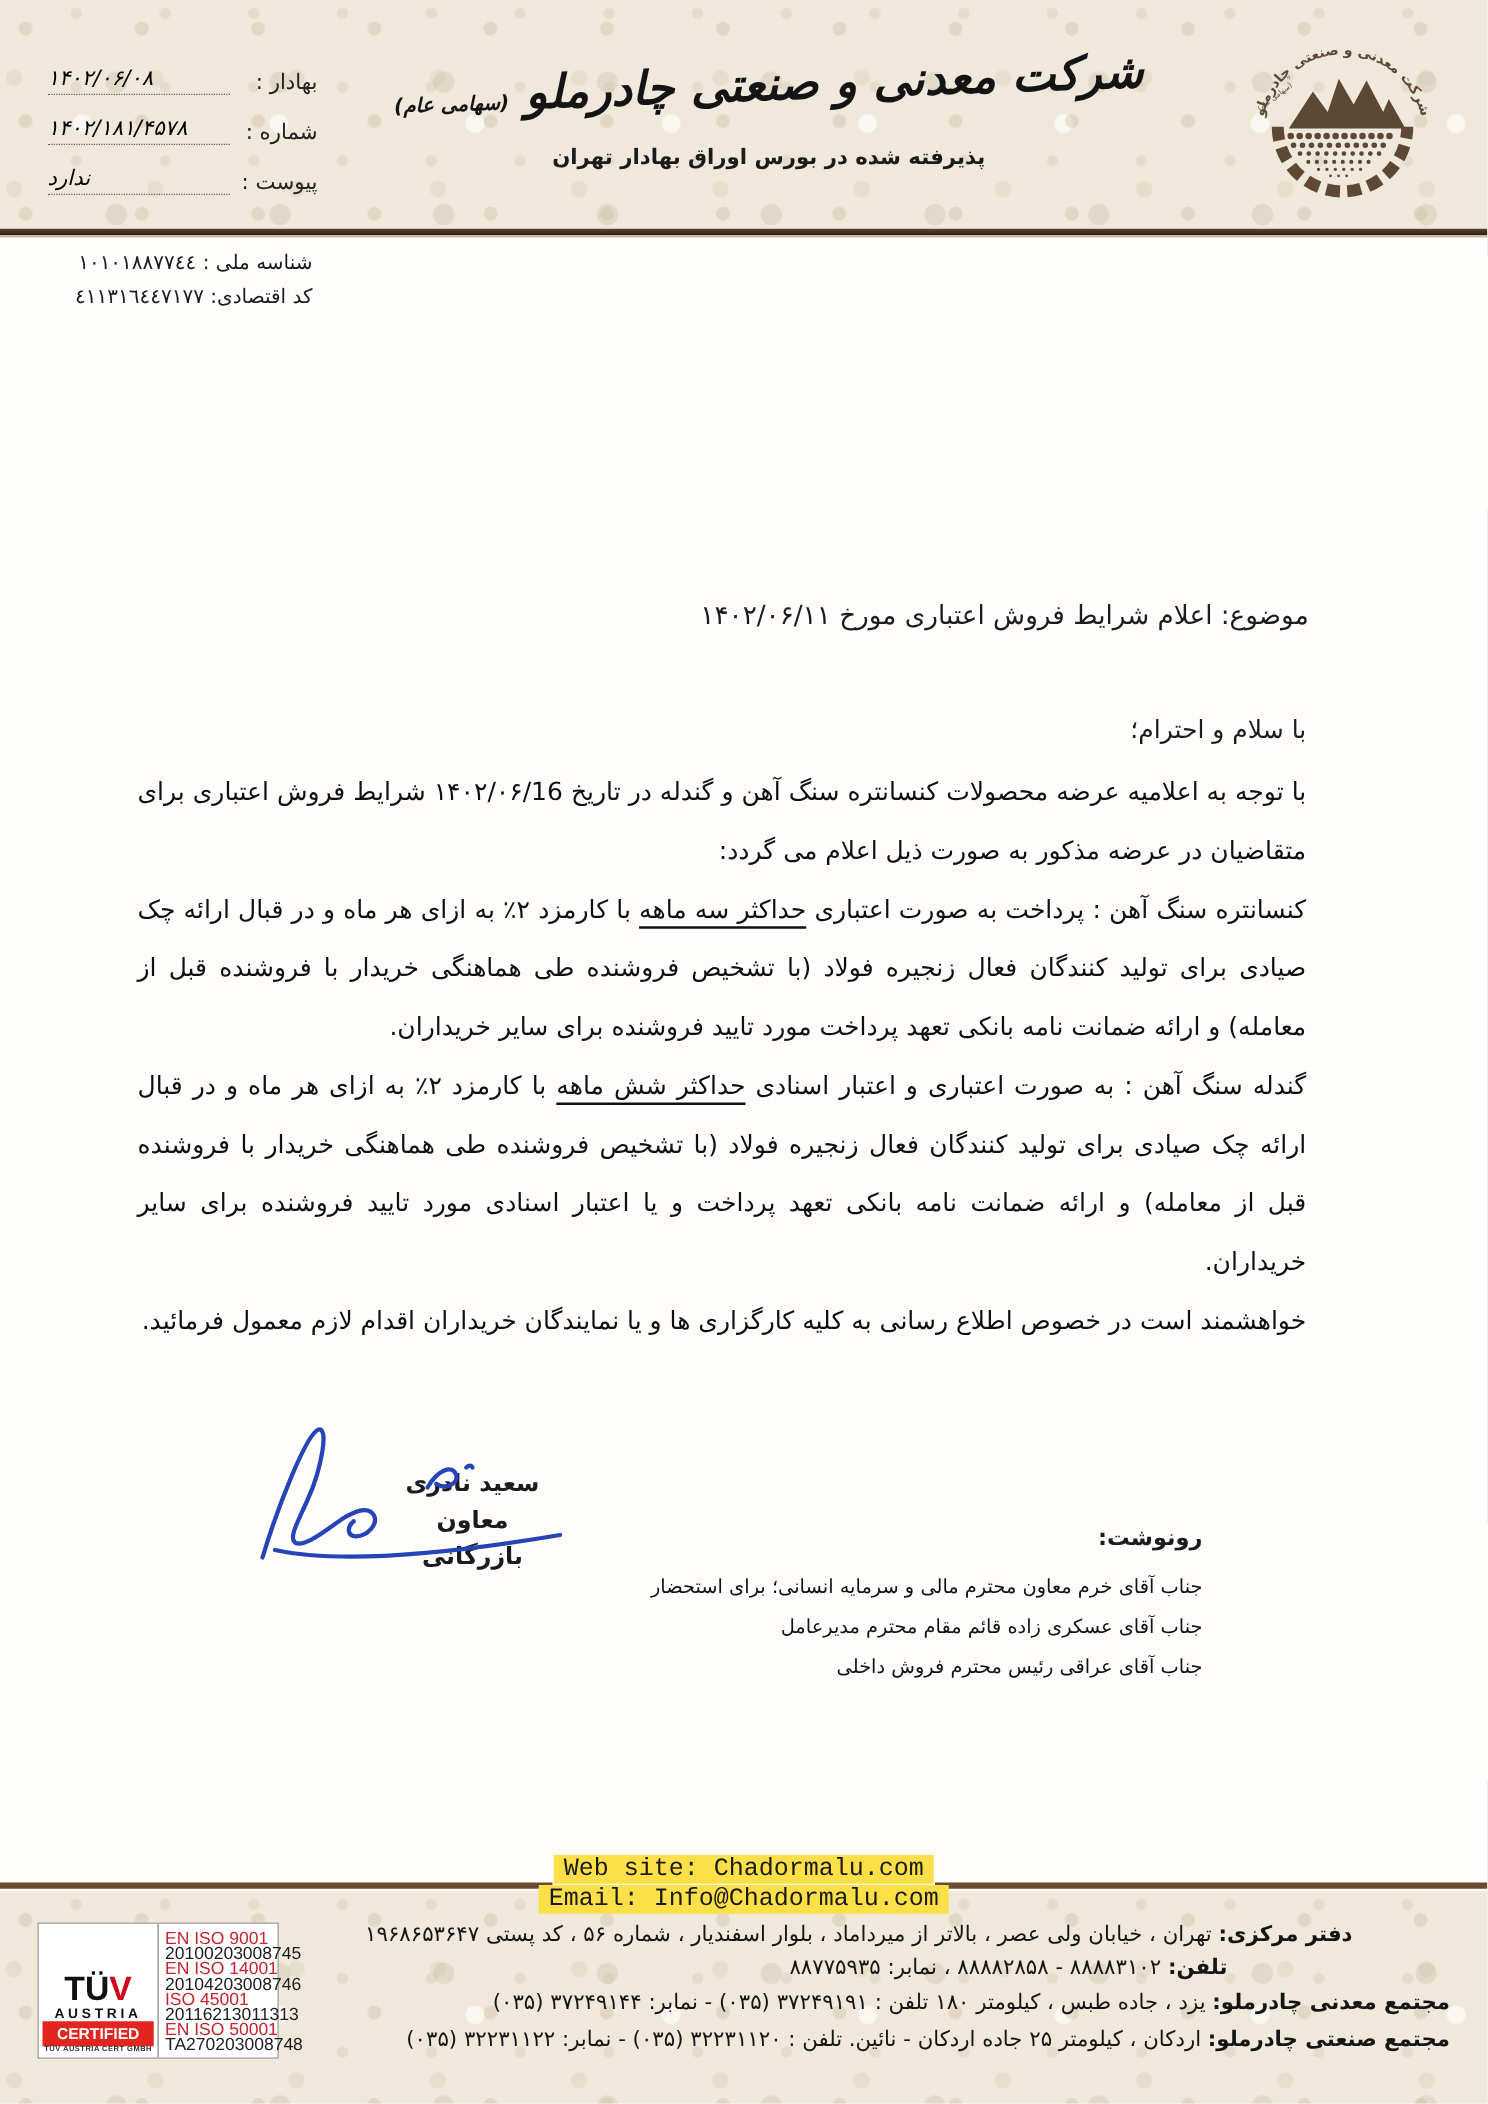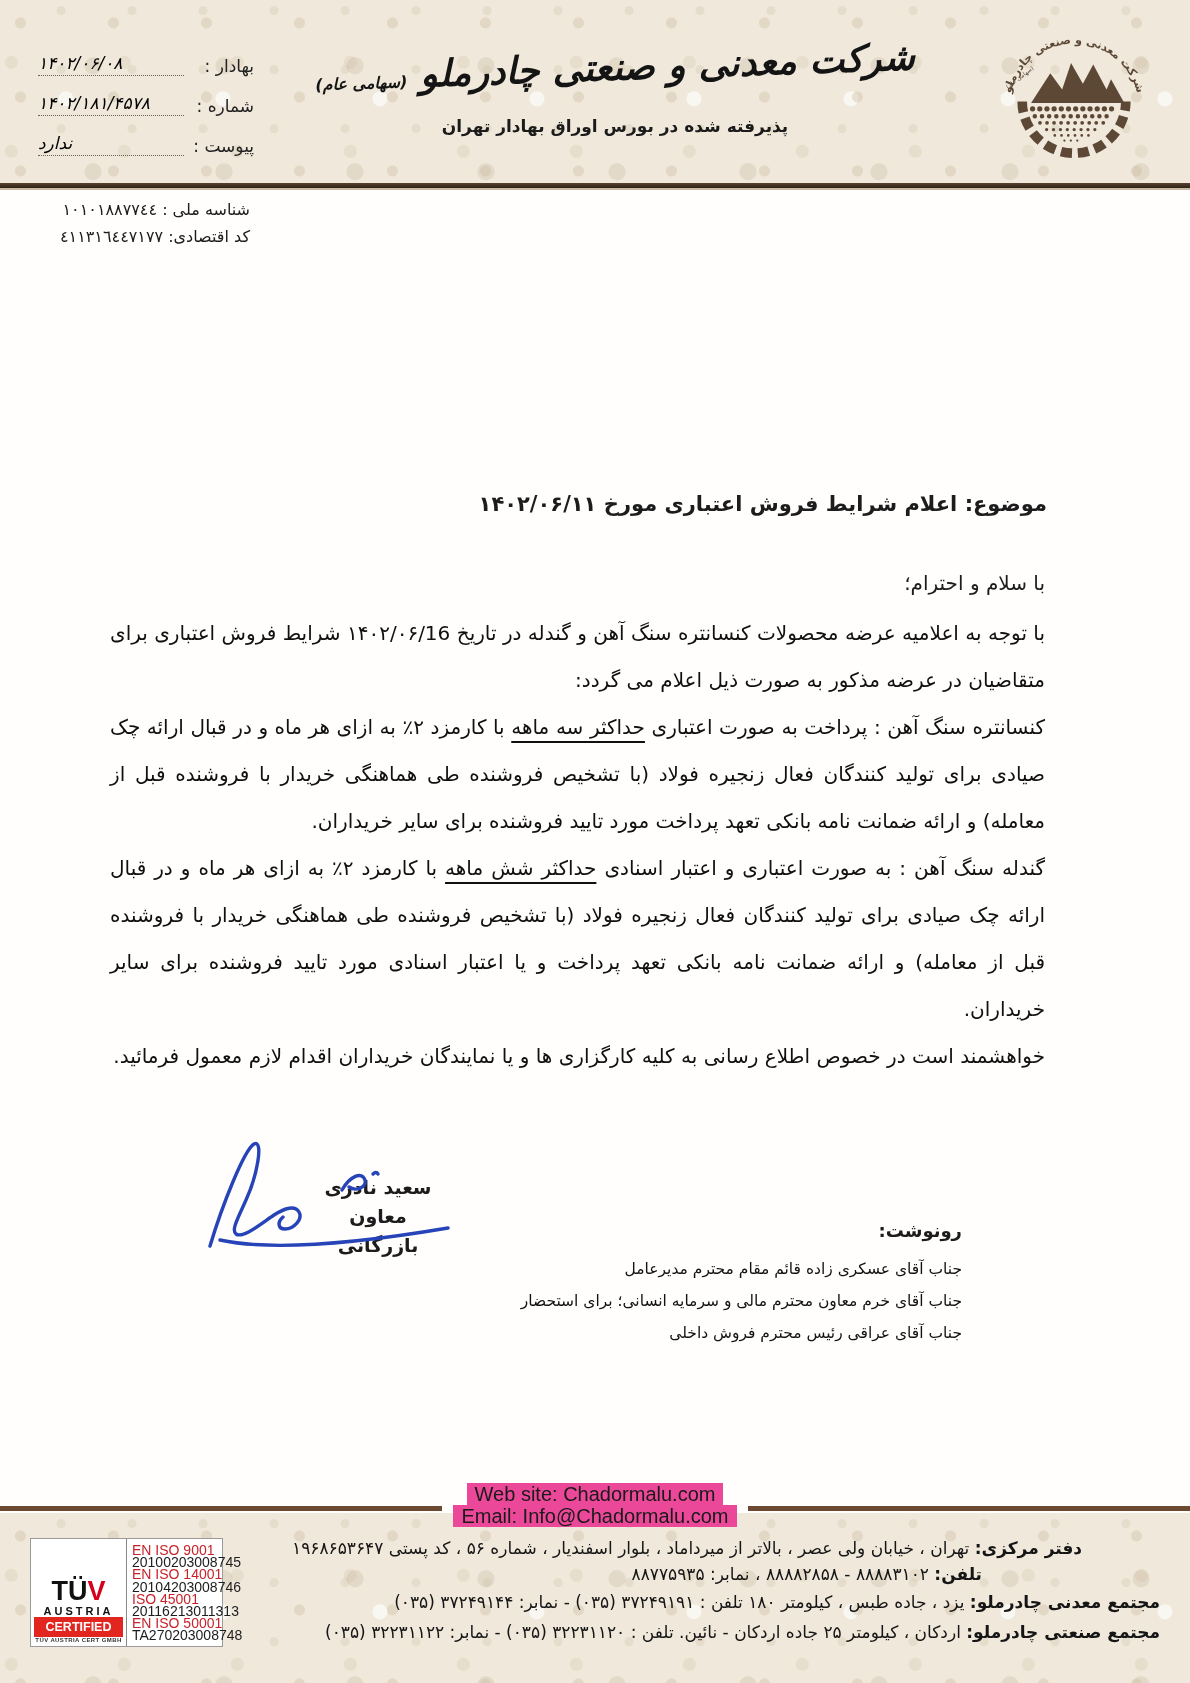"موضوع: اعلام شرایط فروش اعتباری" .subject { font-weight: bold -> normal; margin-top: 12px -> none }
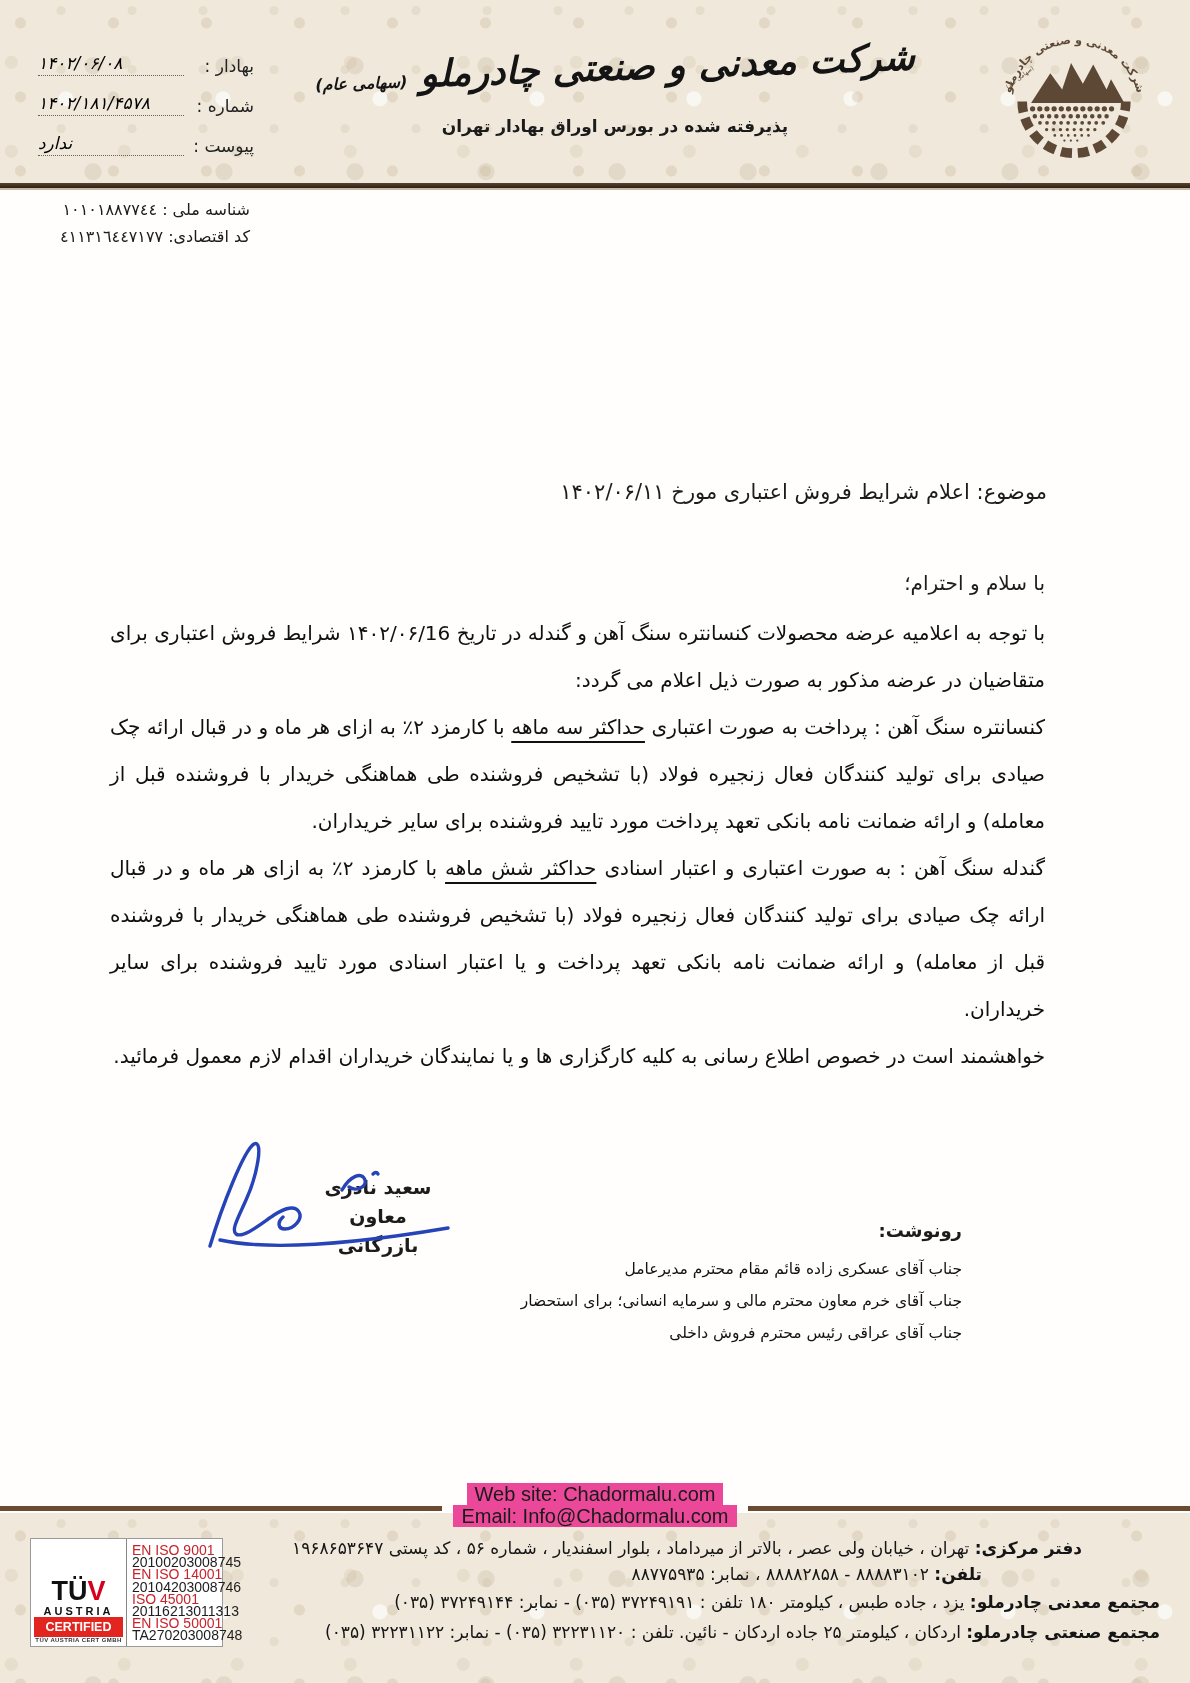"جناب آقای عسکری زاده قائم" div.cc-line { order: before "جناب آقای خرم معاون محترم" -> after "جناب آقای خرم معاون محترم" }
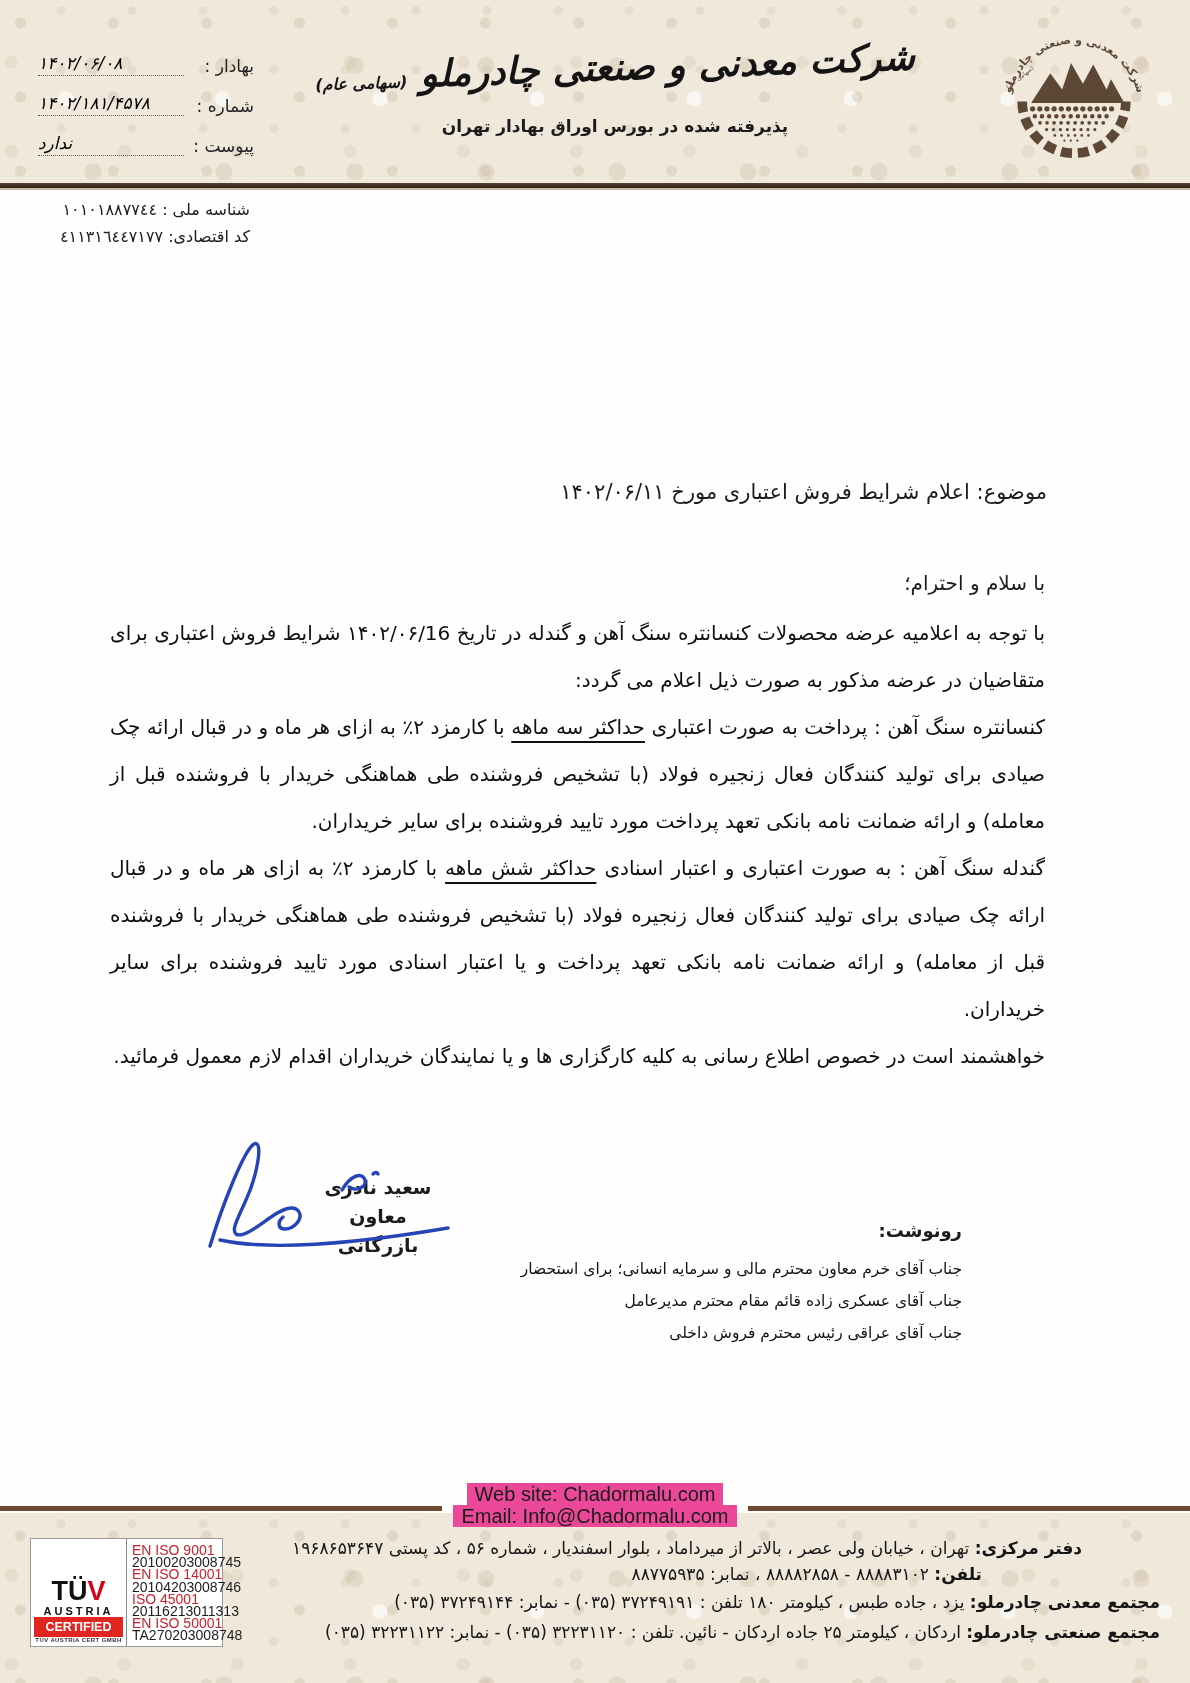"Web site: Chadormalu.com" .weblines span { background: #ec4899 -> #fde047; font-family: none -> Liberation Mono, monospace }
